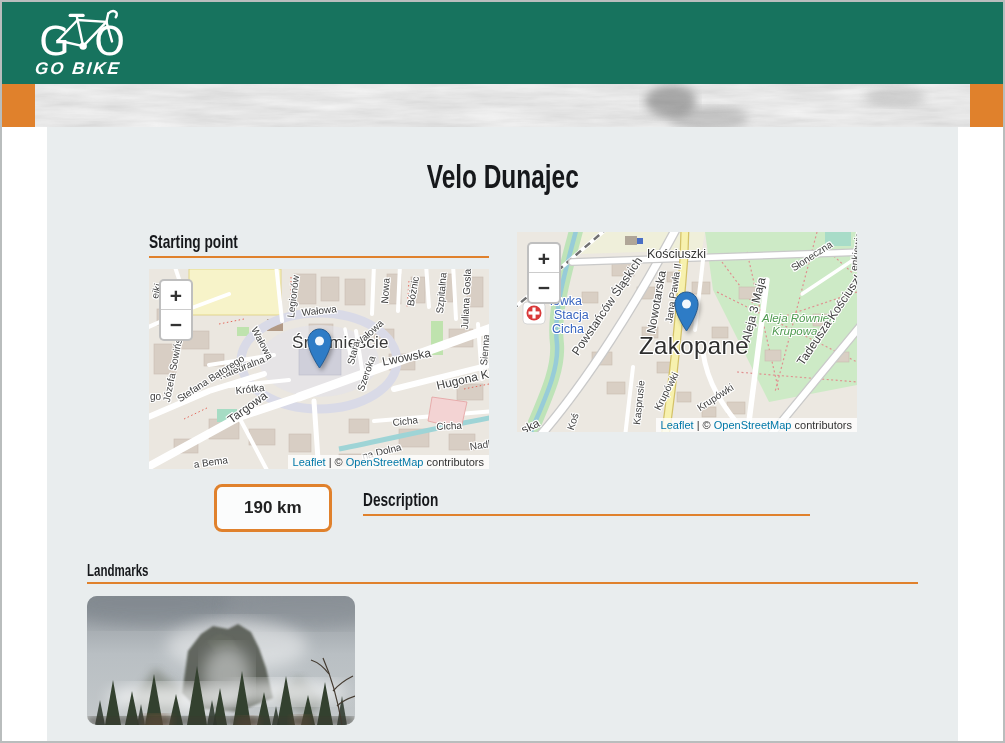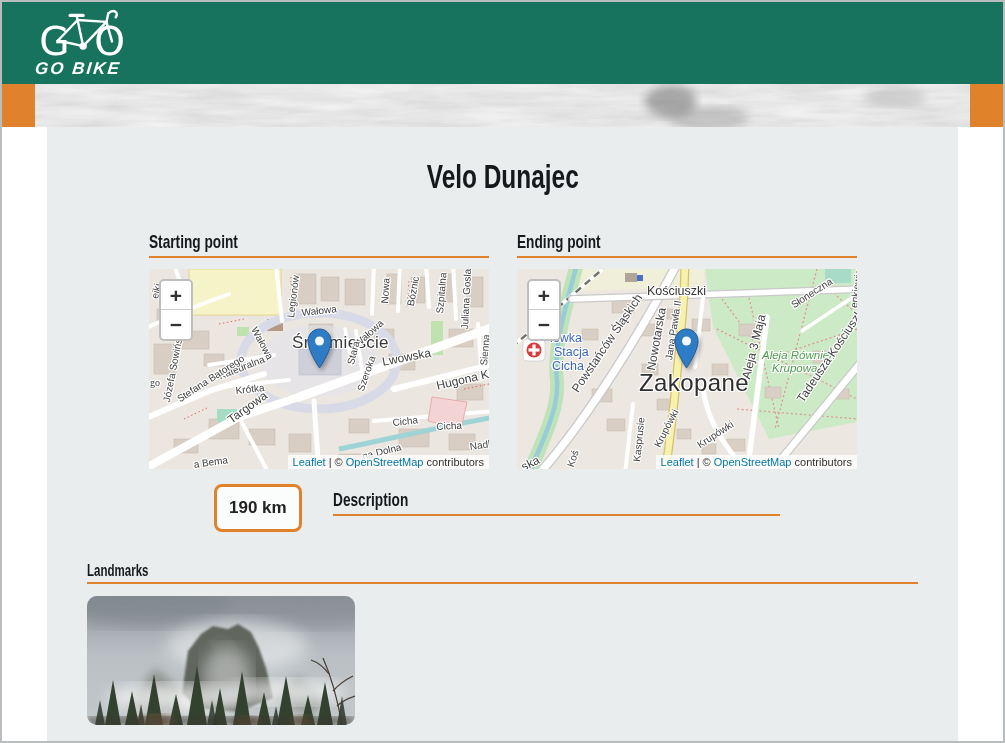"Ending point" h2 { html: <h2><span>Ending point</span></h2> -> none }
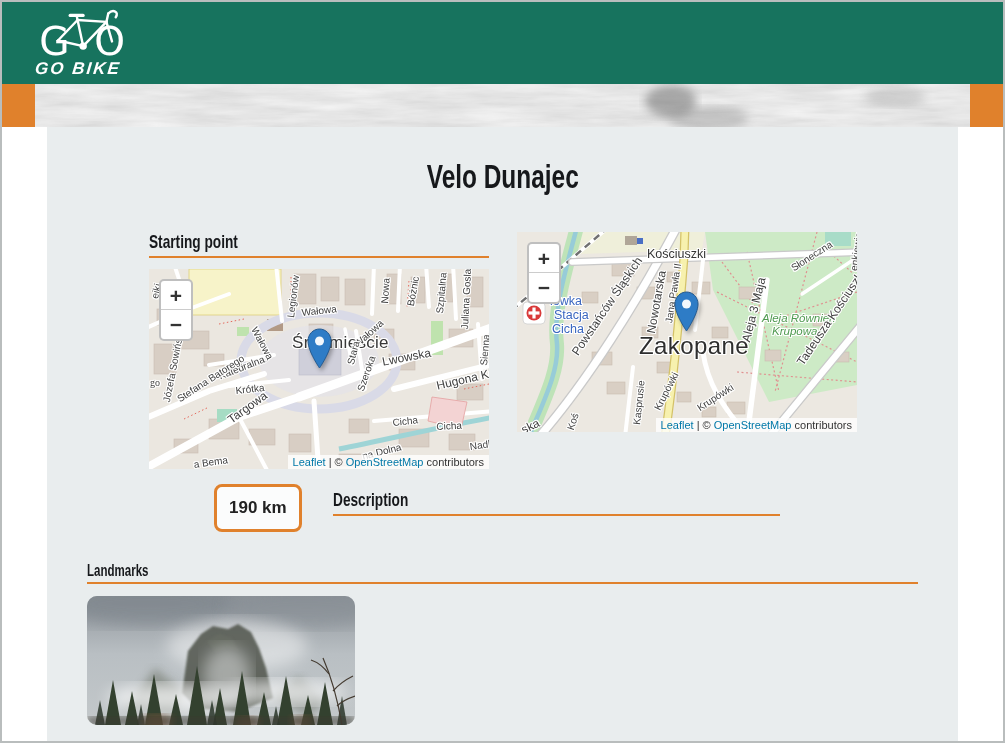"go" span.lbl { font-family: Liberation Serif, serif -> none; top: 108px -> 122px }
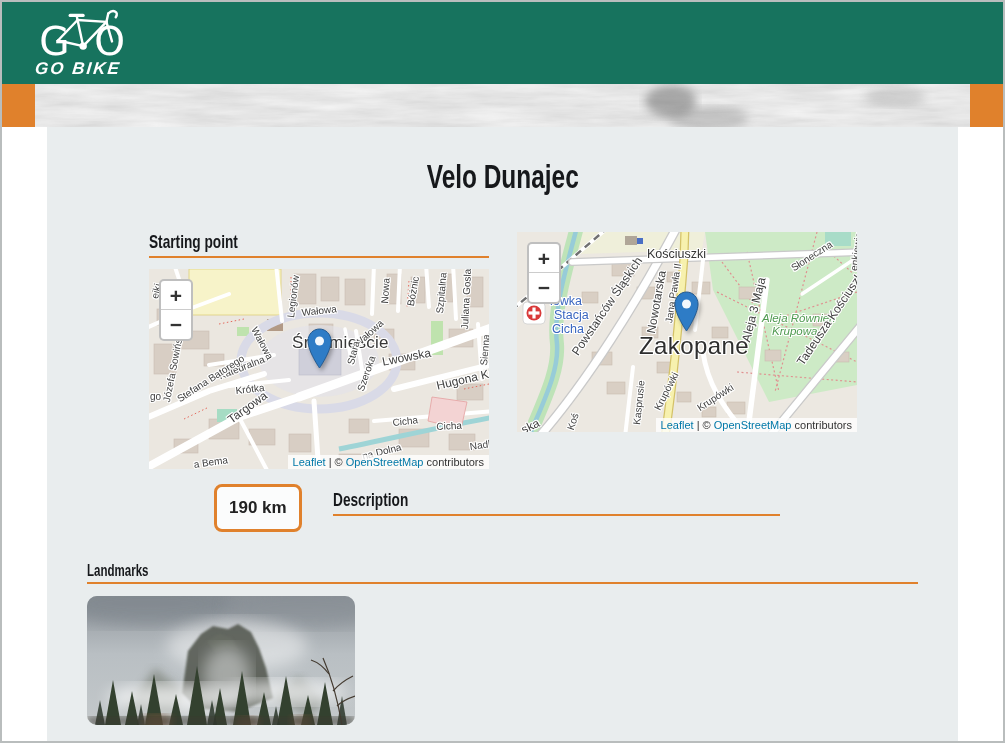"190 km" .distance-badge { padding: 11px 12px -> 11px 27px }
